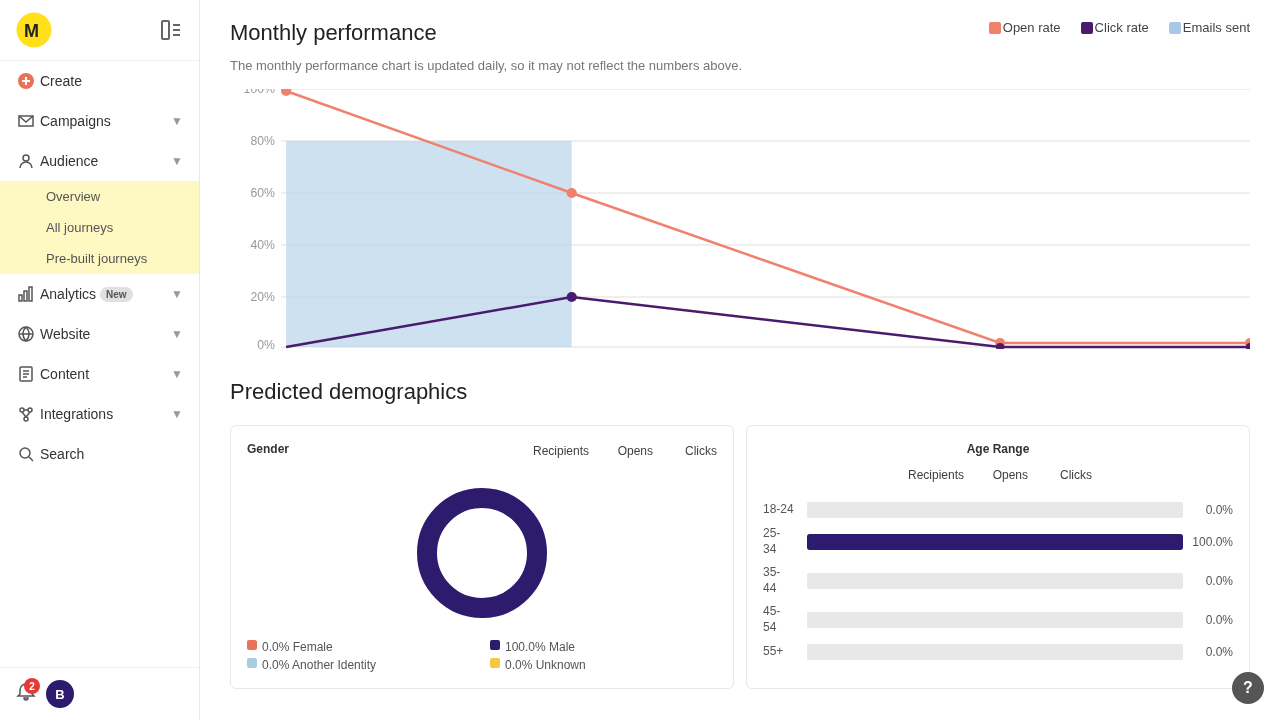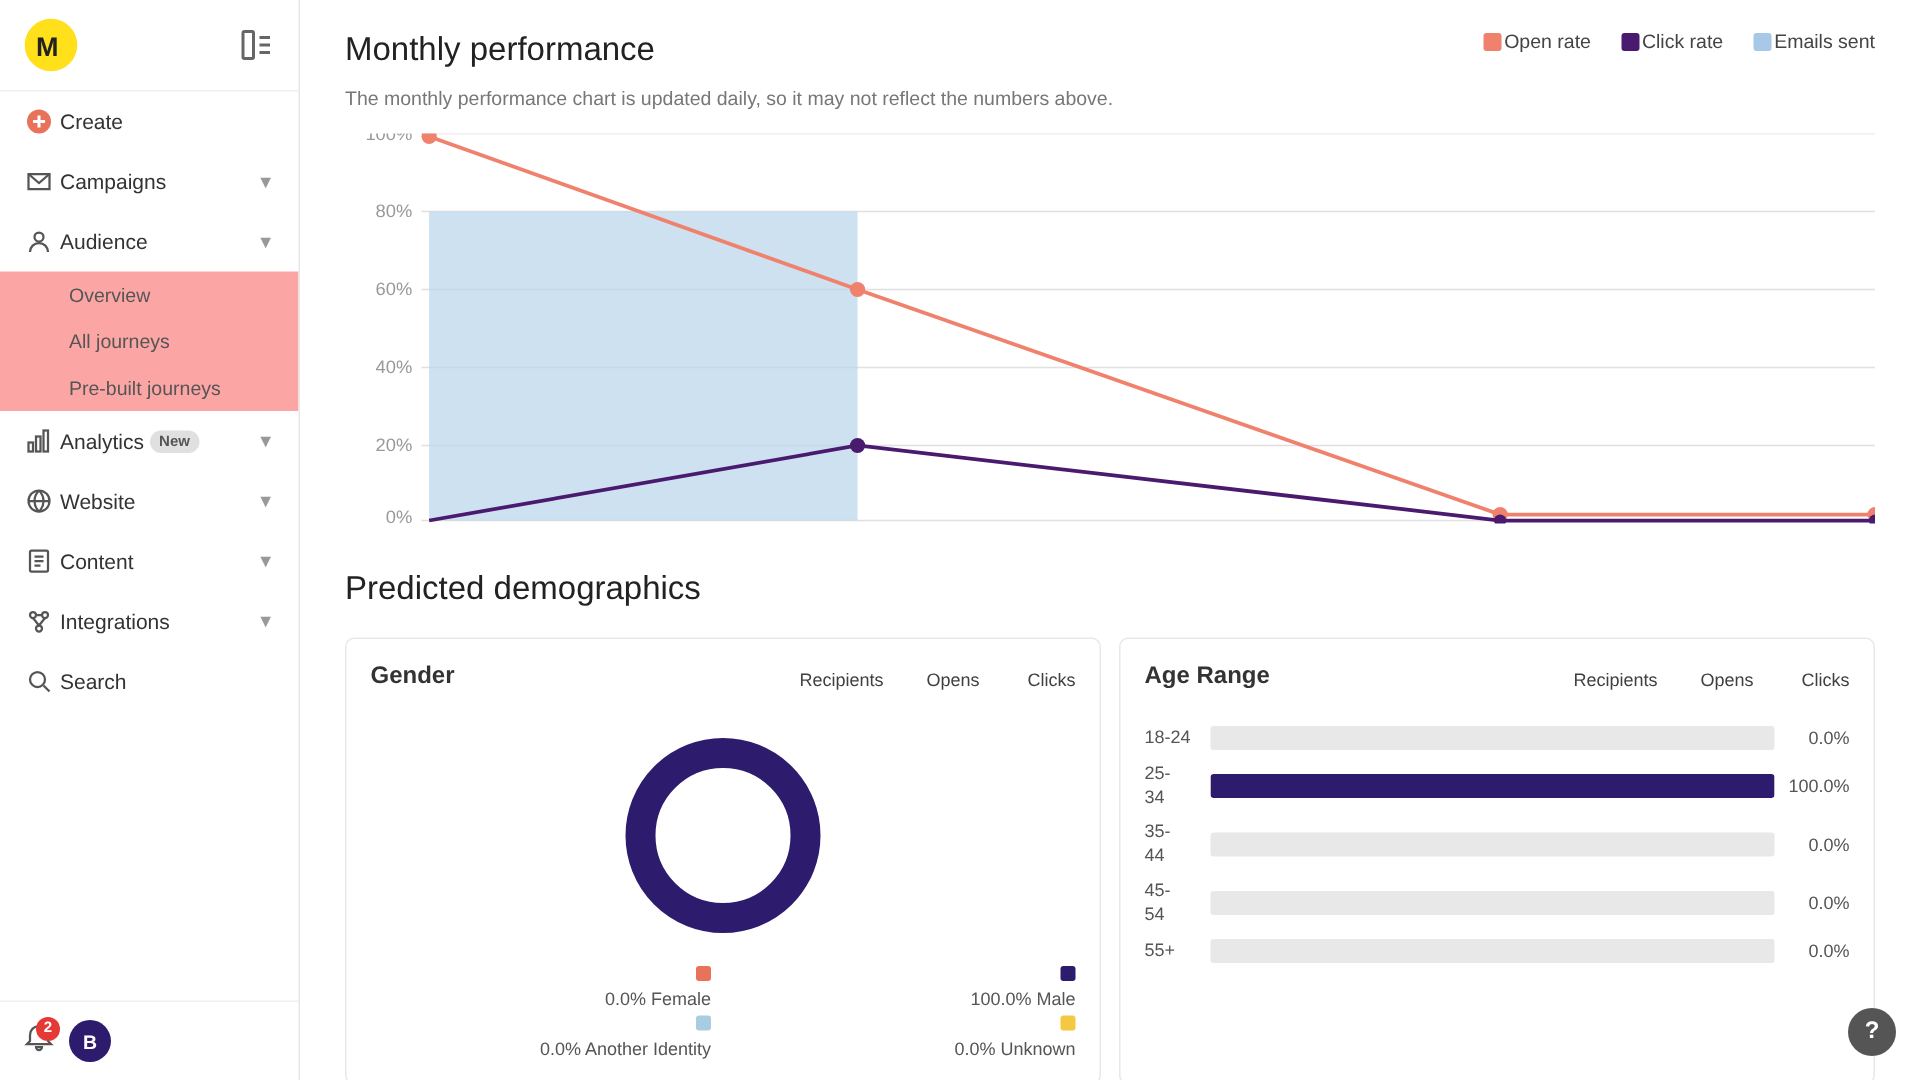"Overview" .sub-nav { background: #fca5a5 -> #fef9c3 }
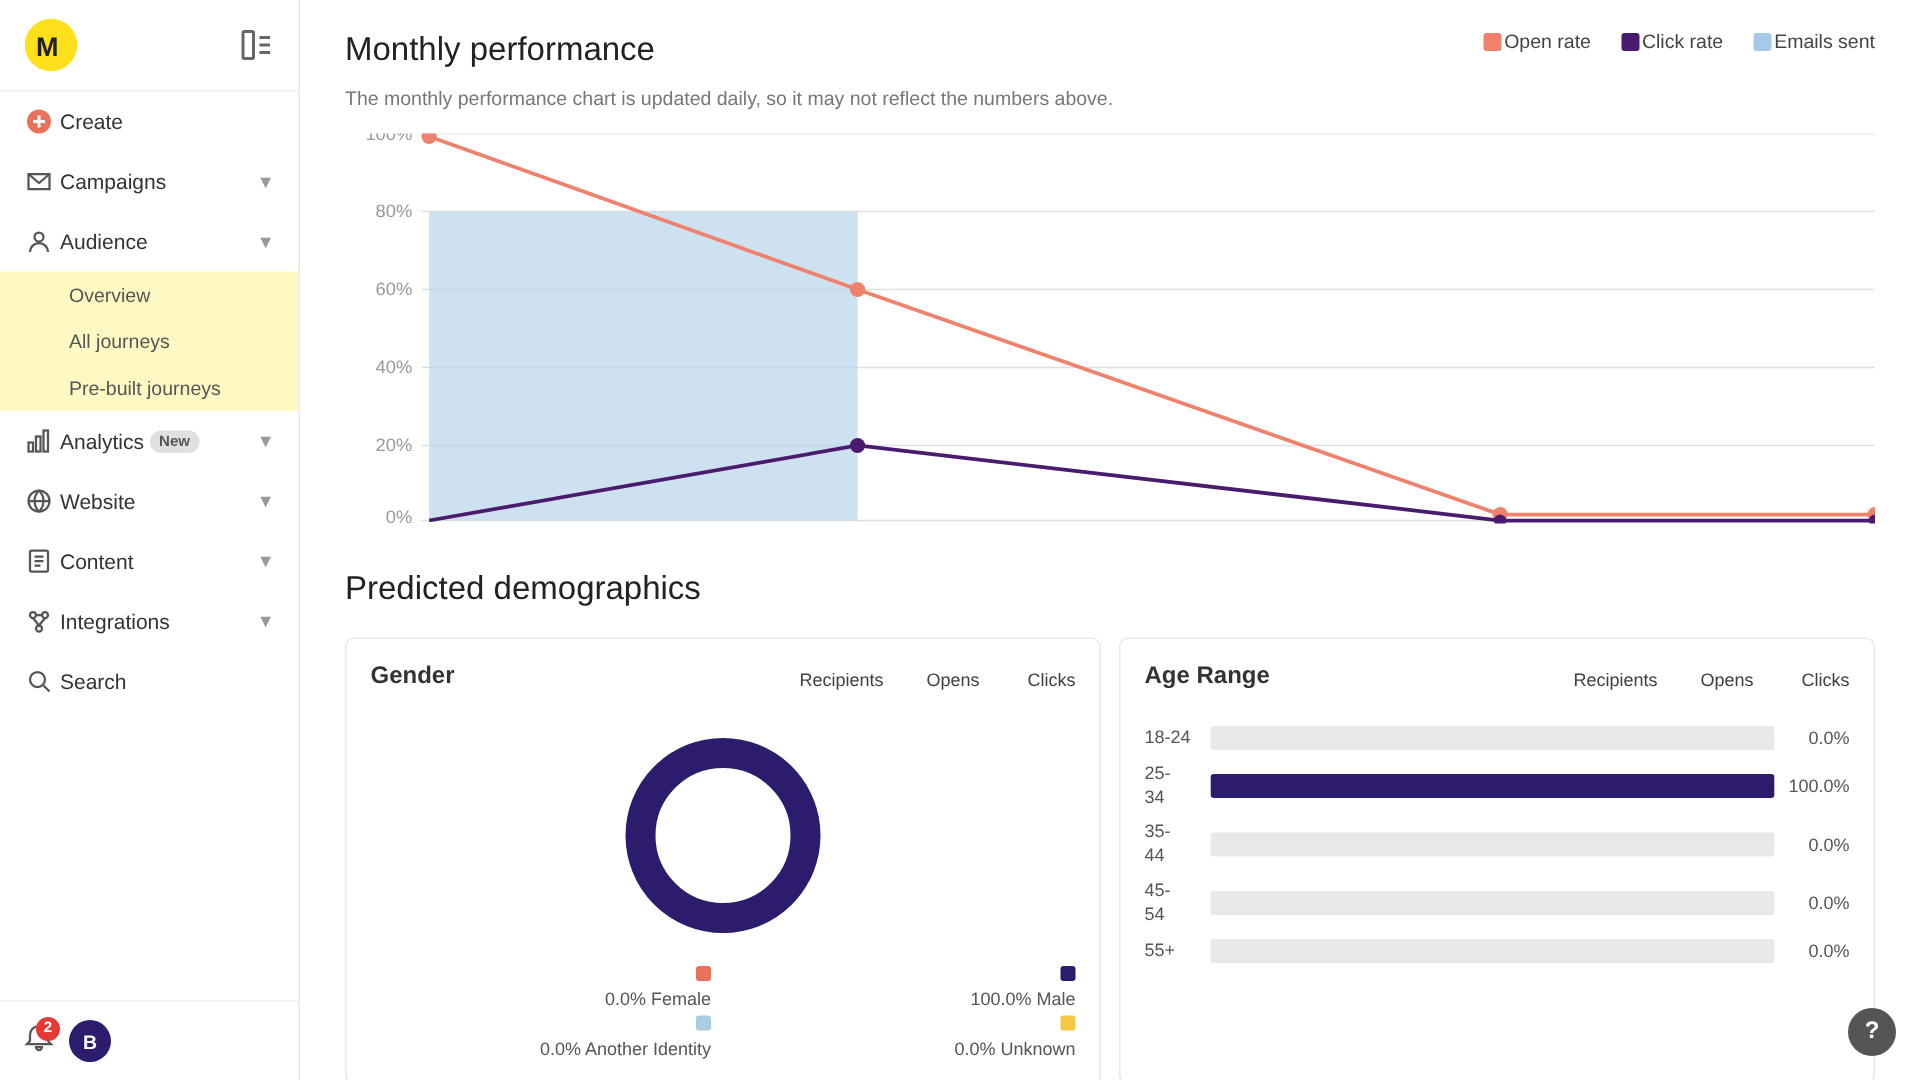"Gender" .demo-card-title { font-size: 16px -> 12px }
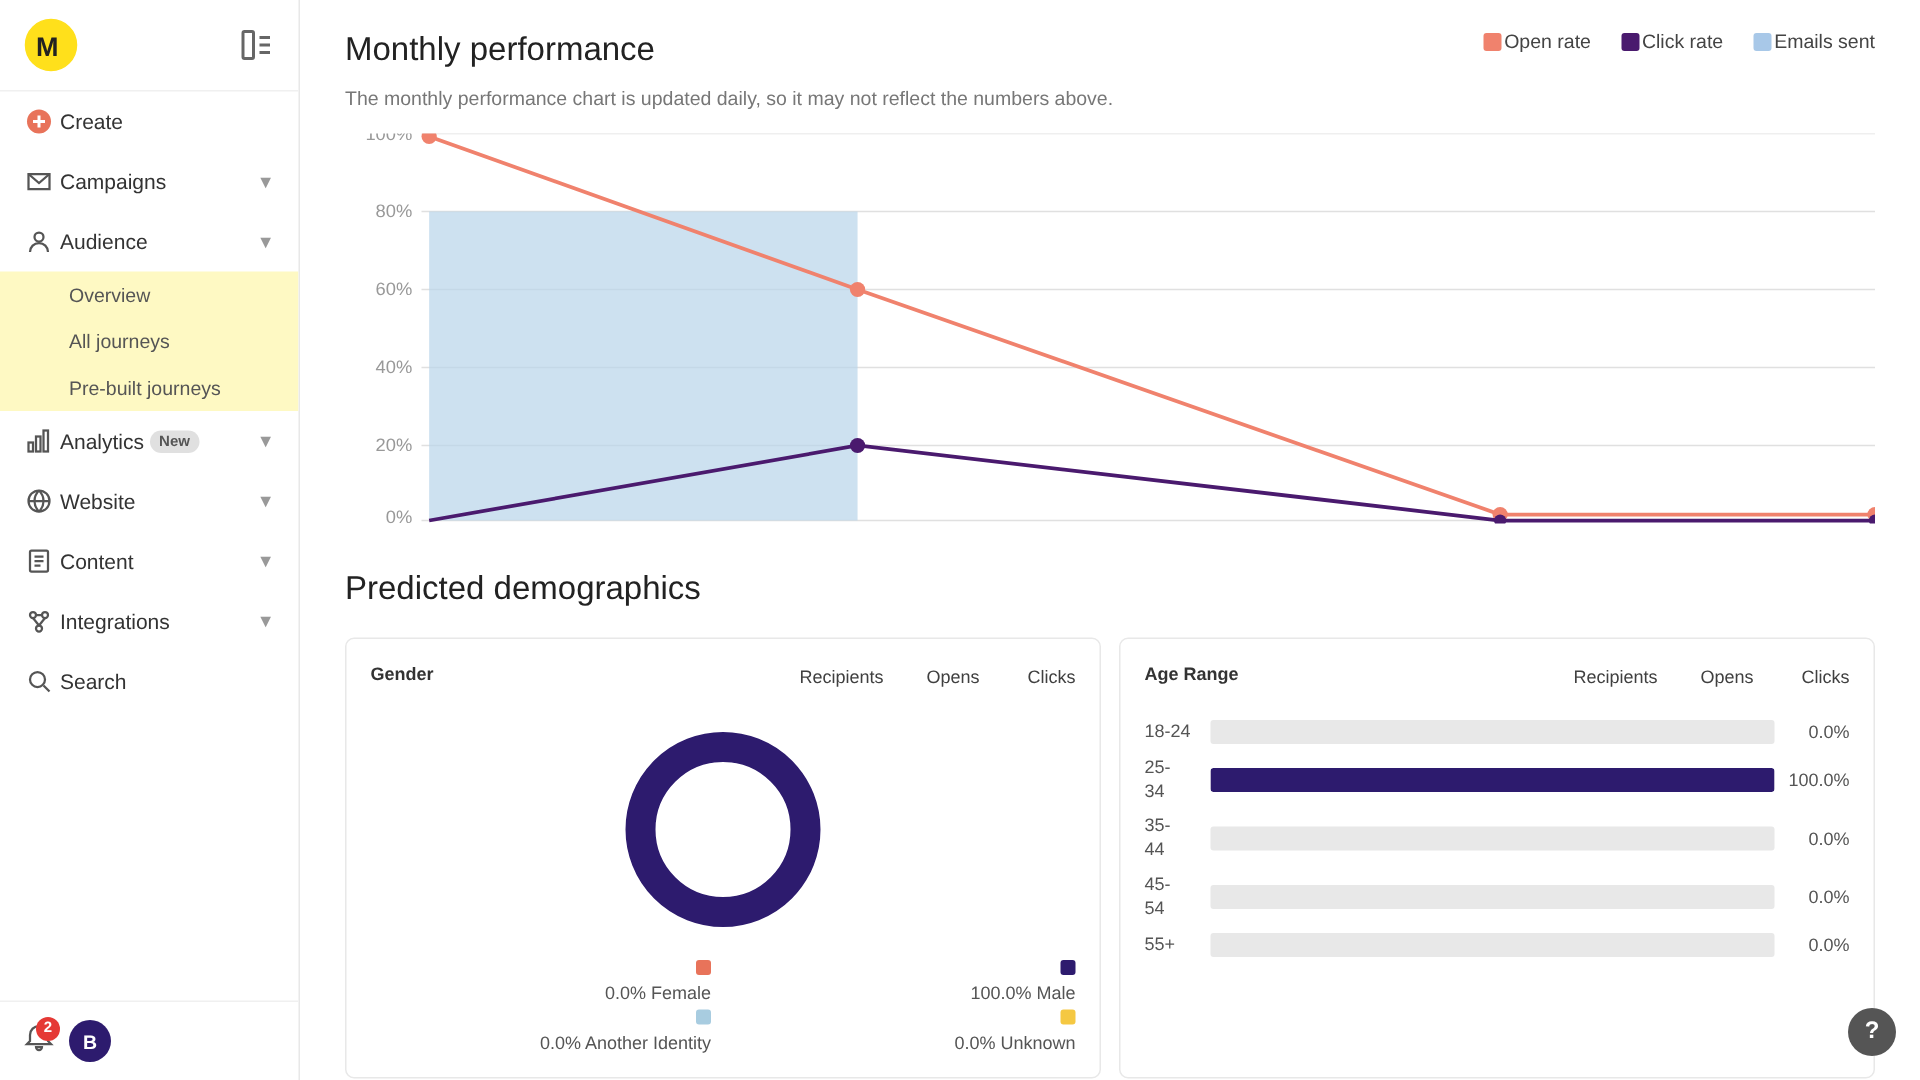"Age Range" div { flex-direction: none -> column }
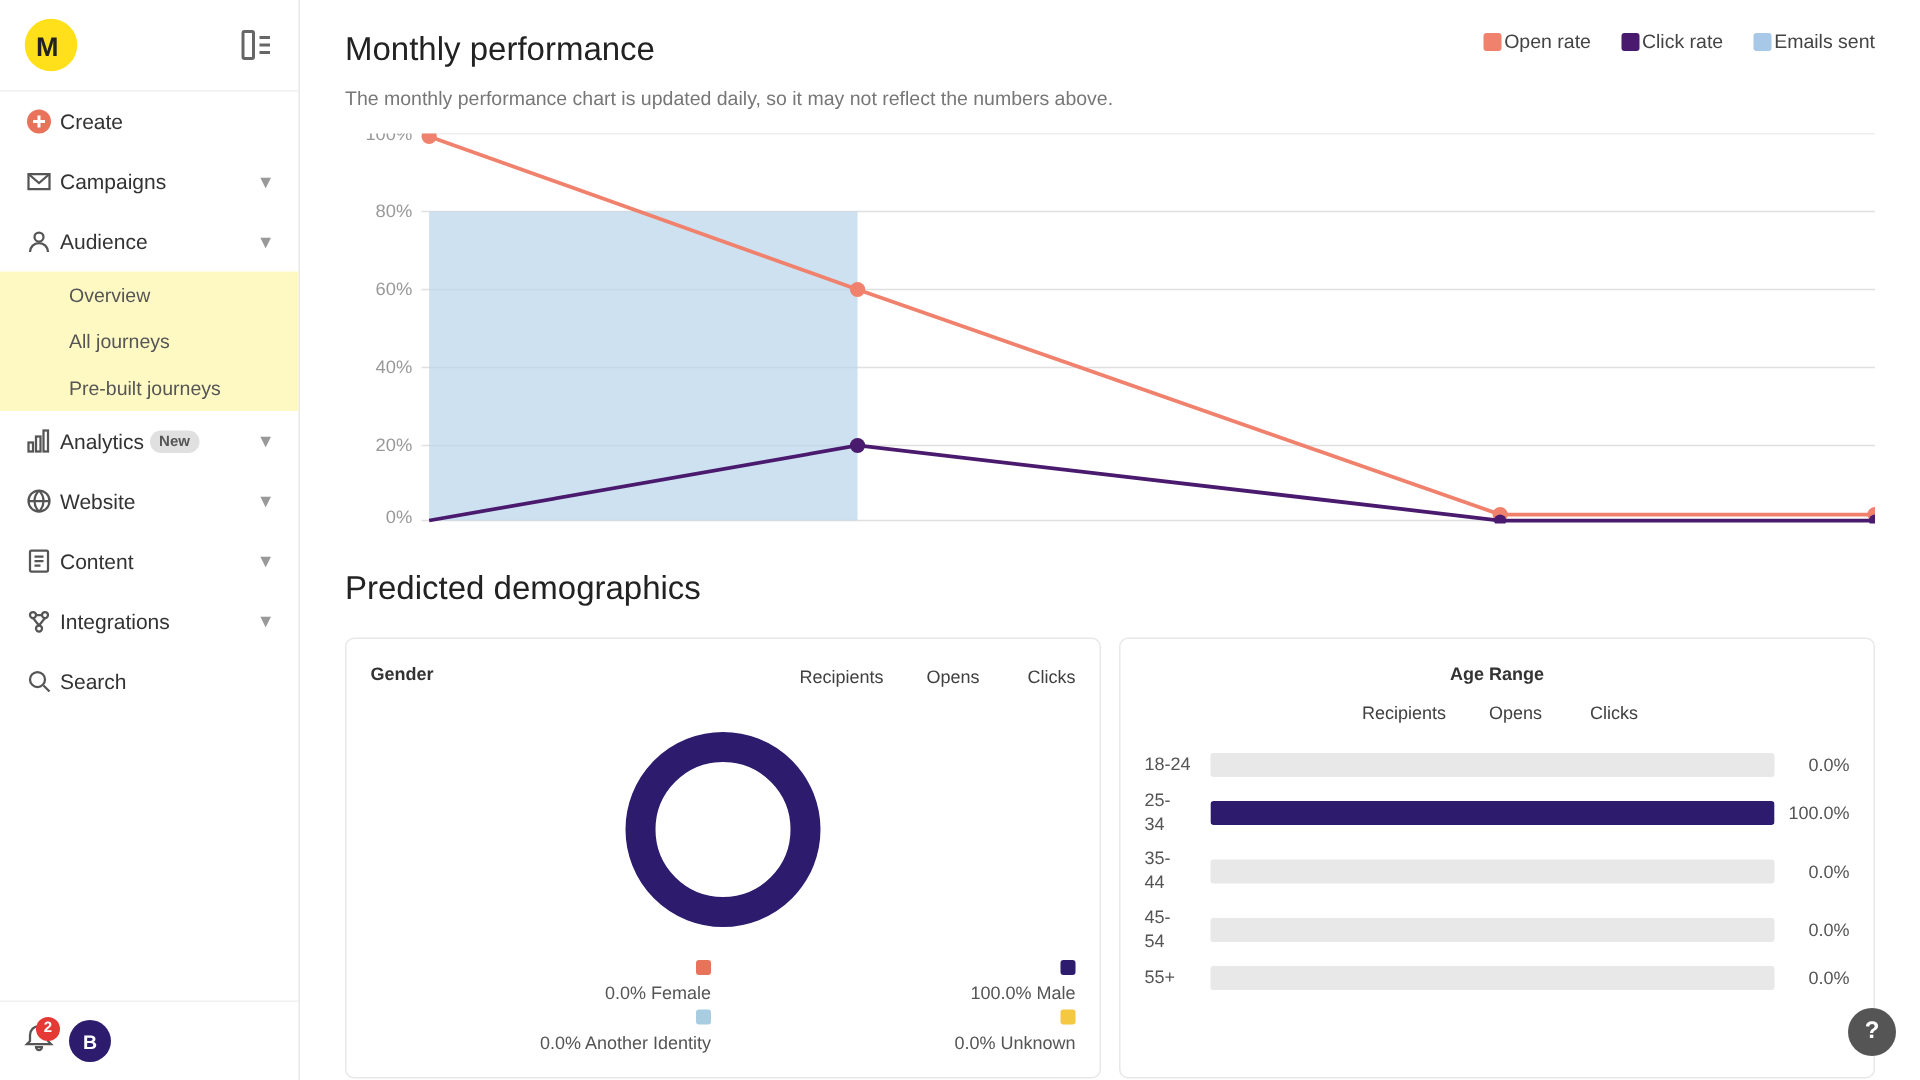"0.0% Female" .gender-legend-item { align-items: flex-end -> flex-start; flex-direction: column -> none }
